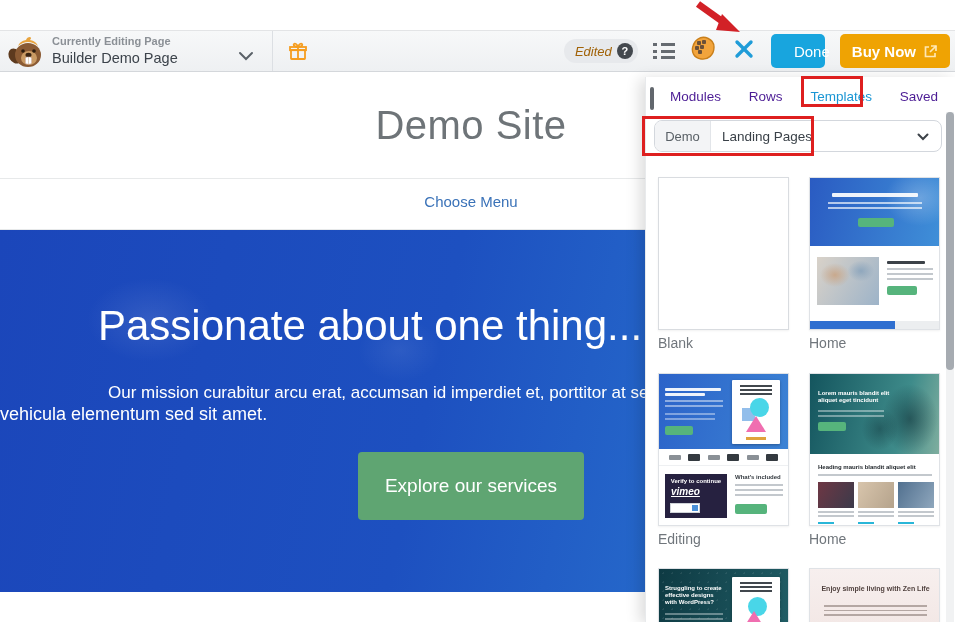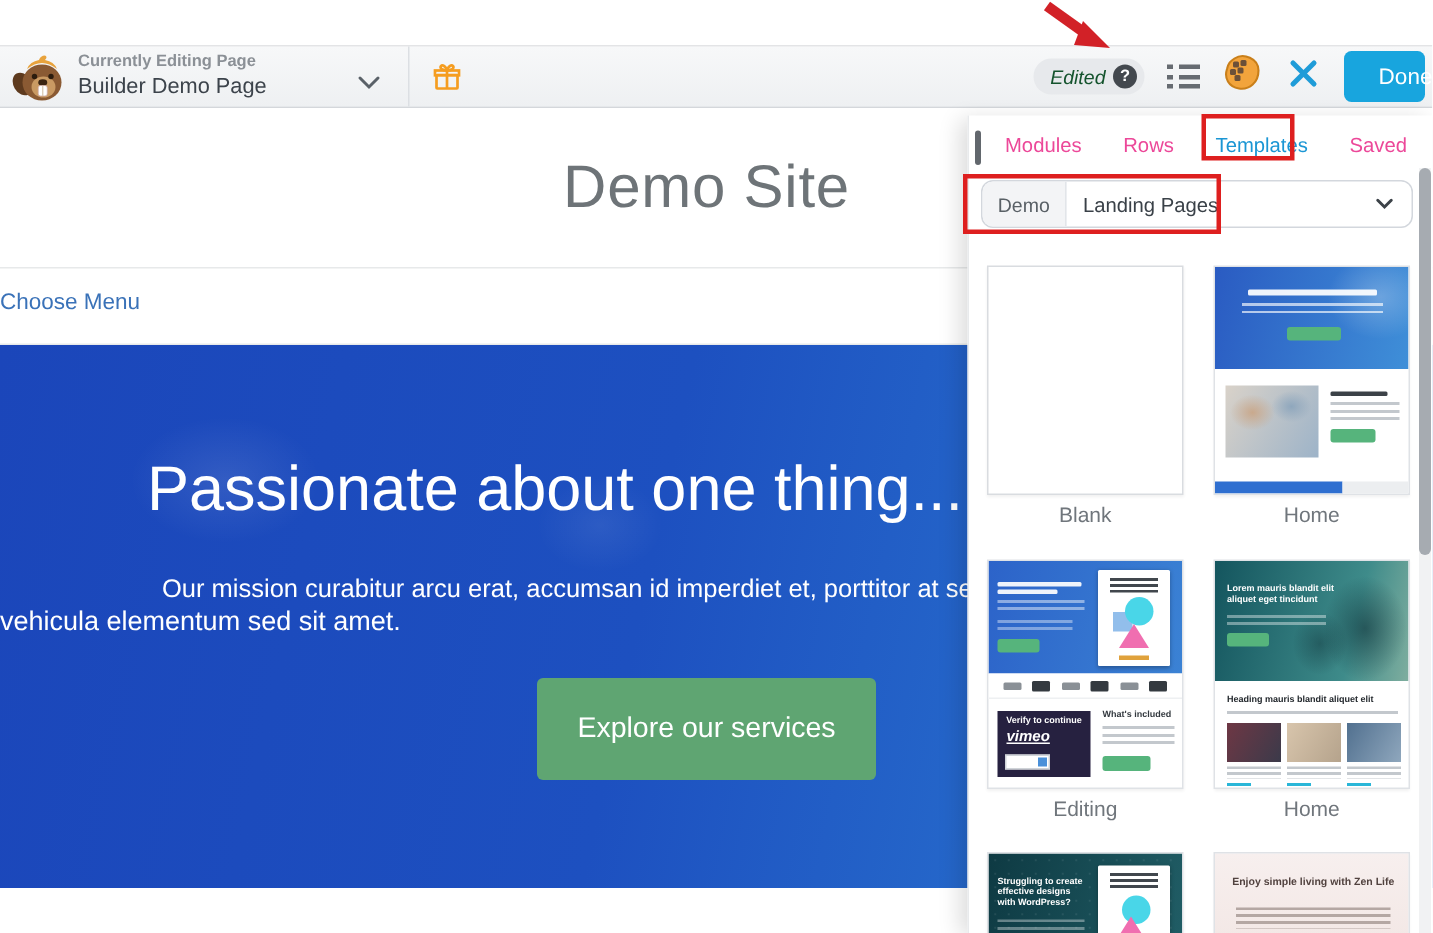"Edited" .edited-badge .txt { color: #14532d -> #a16207 }
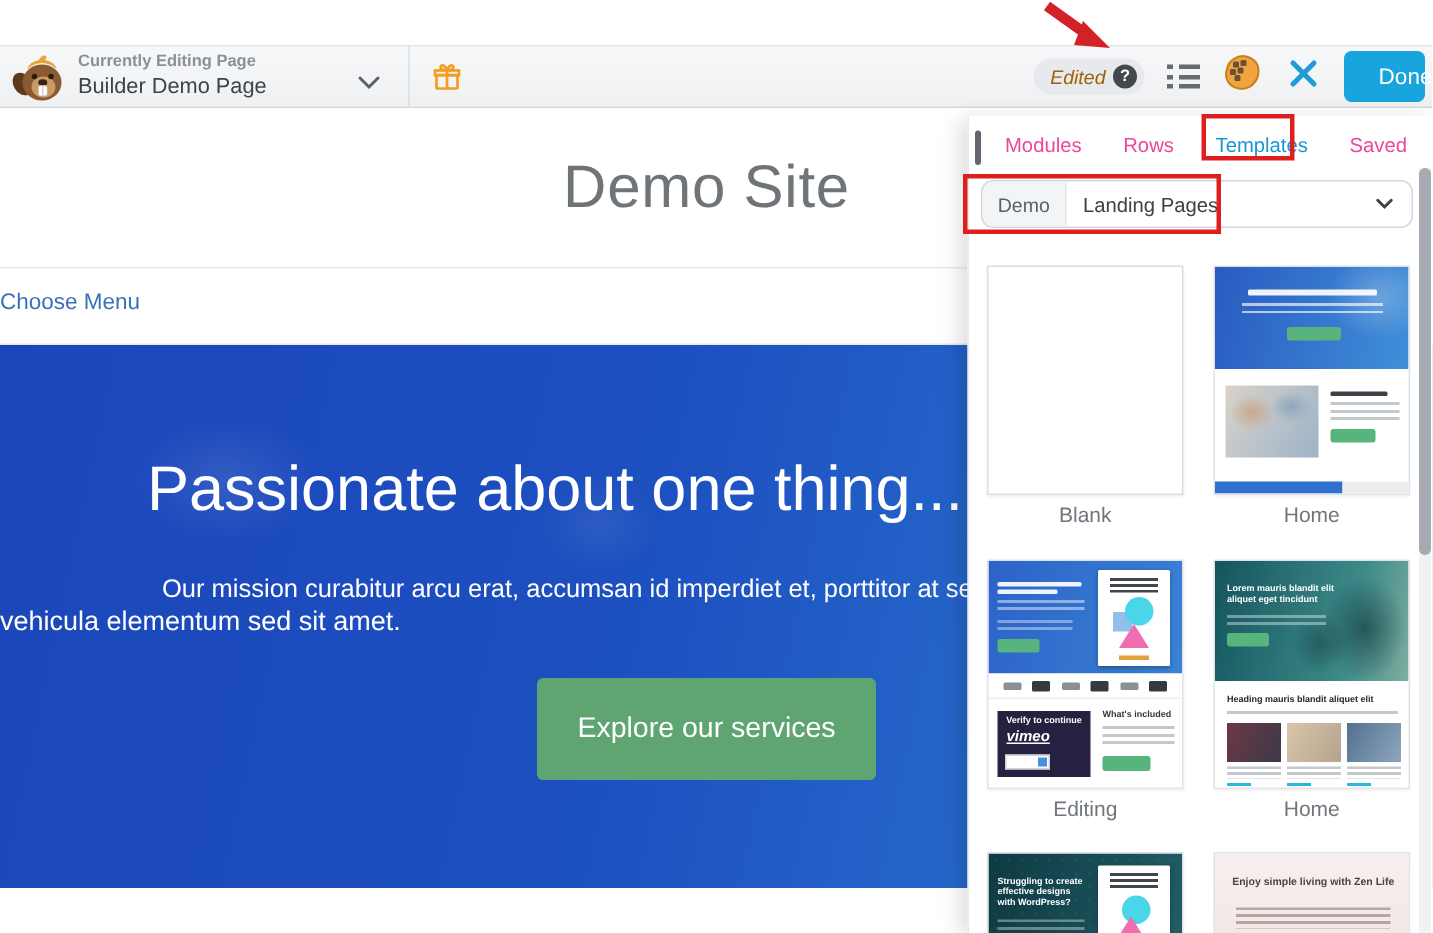"Buy Now" div.btn { html: none -> <div> <span>Buy Now</span> <svg> <path></path> <path></path> <line></line> </svg> </div> }
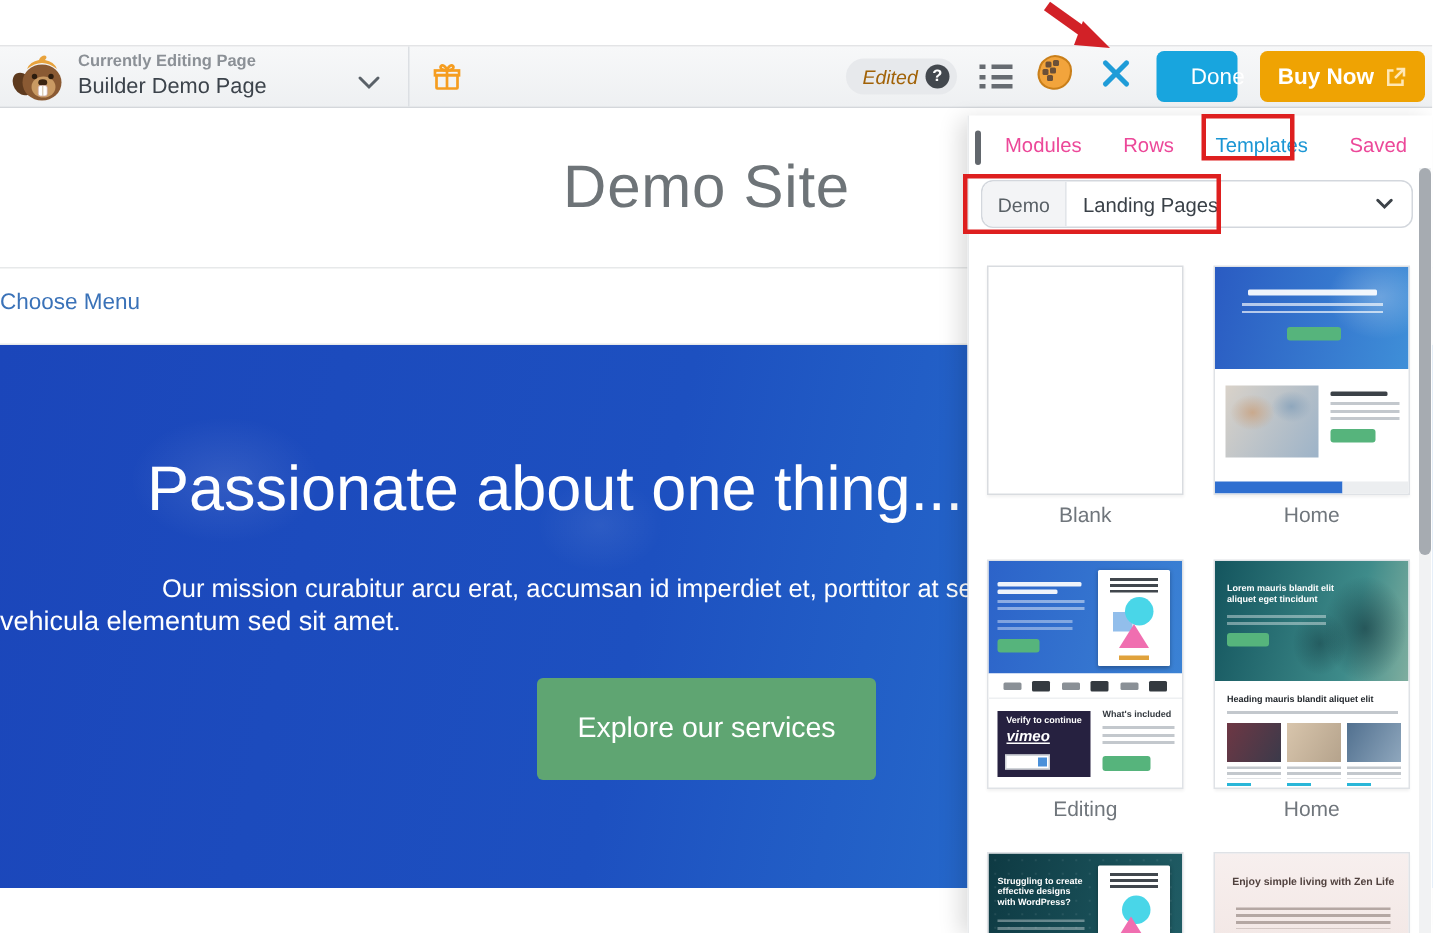"Modules" .tab { color: #ec4899 -> #4c1d95 }
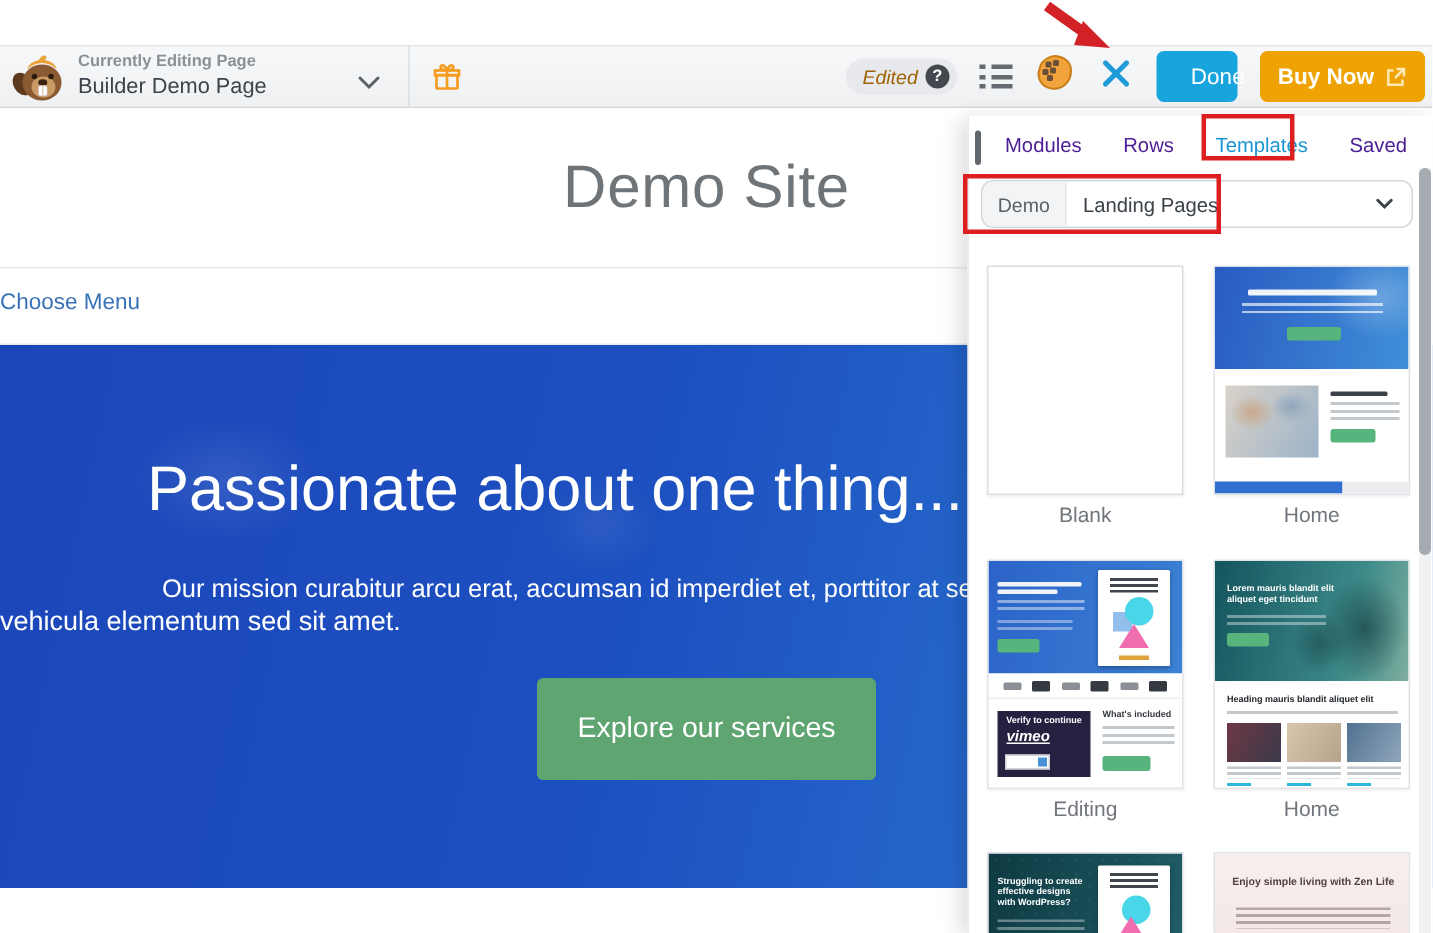"Choose Menu" .menu-link { text-align: none -> center }
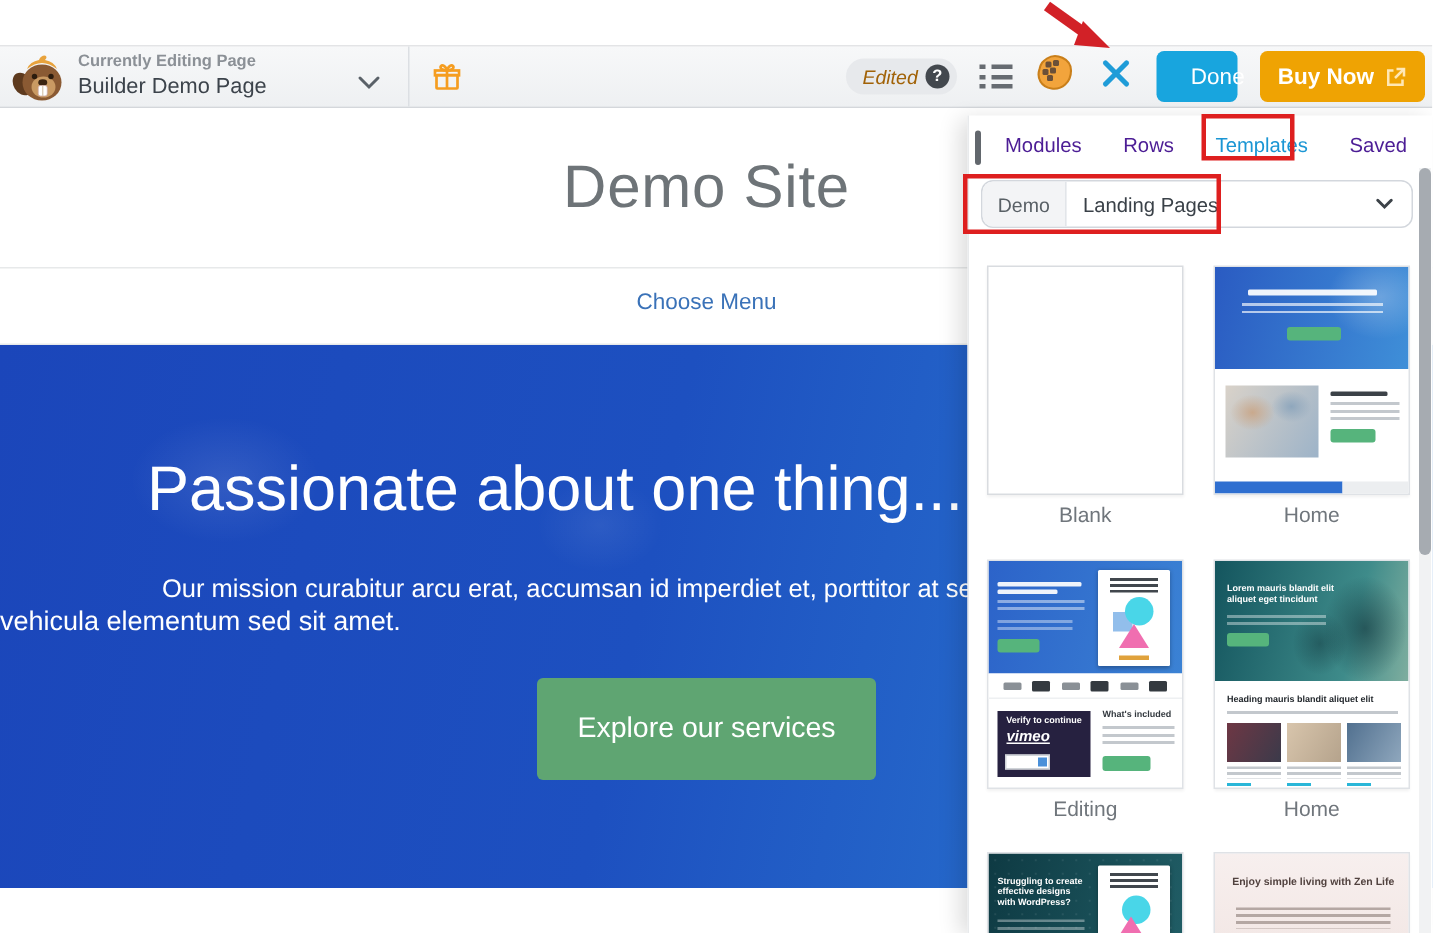"Blank" .card-label { text-align: center -> left }
